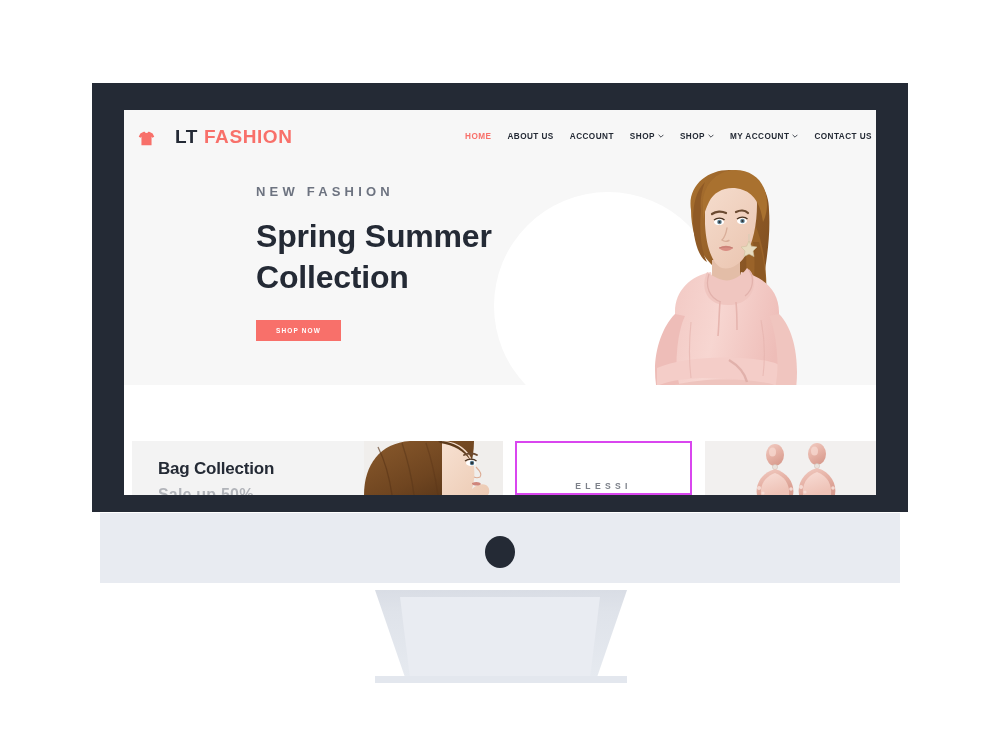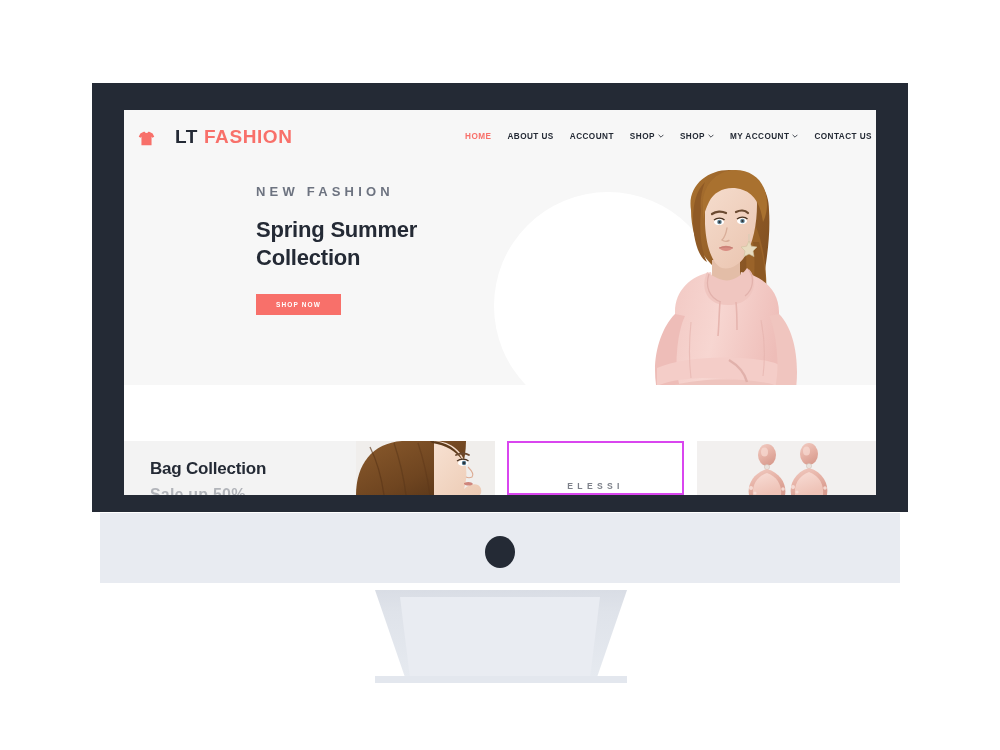"Spring Summer" .hero-title { font-size: 22px -> 32px }
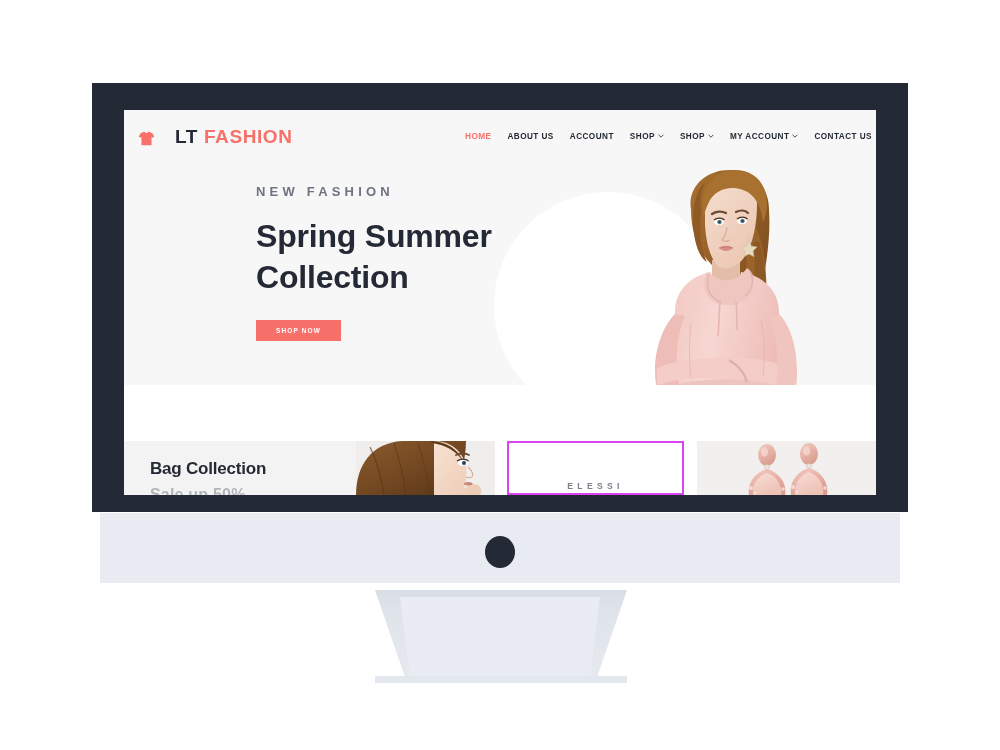"Bag Collection" .cards-strip { padding-left: none -> 8px }
